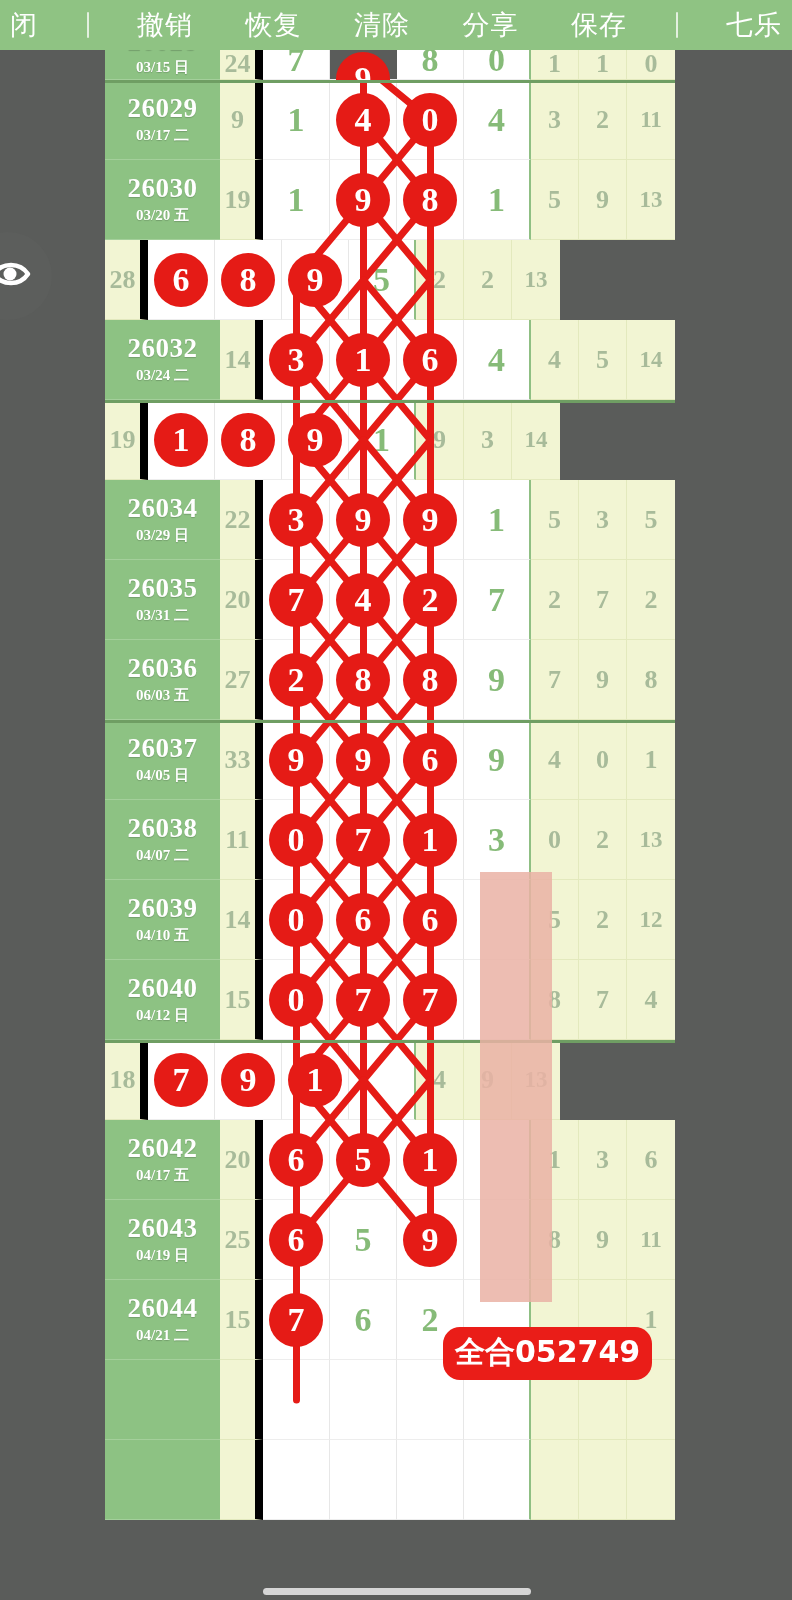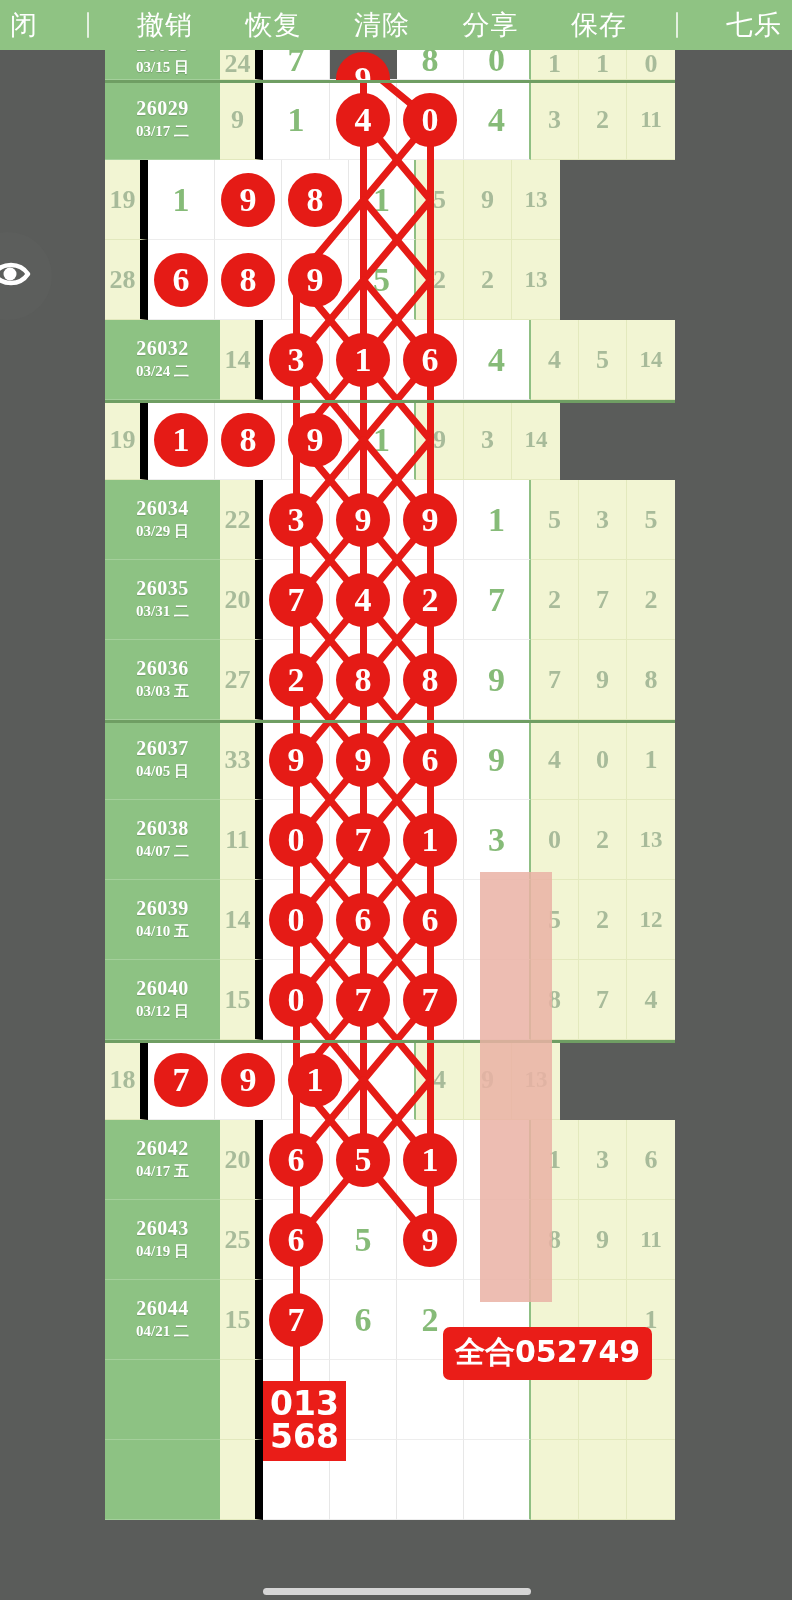"26029" .c-label .issue { font-size: 20px -> 27px }
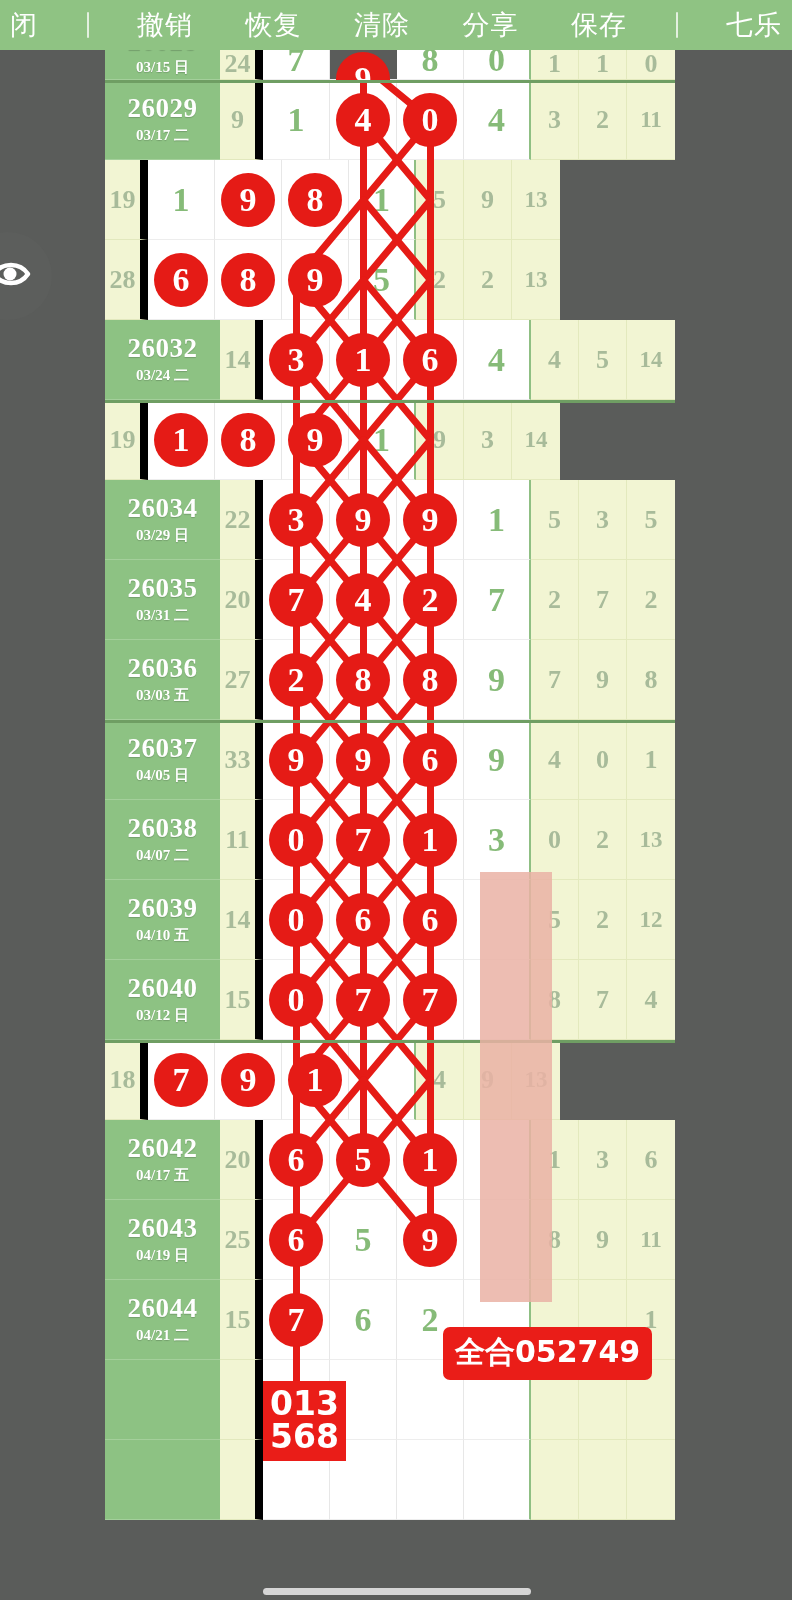"26030" div.c-label { html: none -> <div> <div>26030</div> <div>03/20 五</div> </div> }
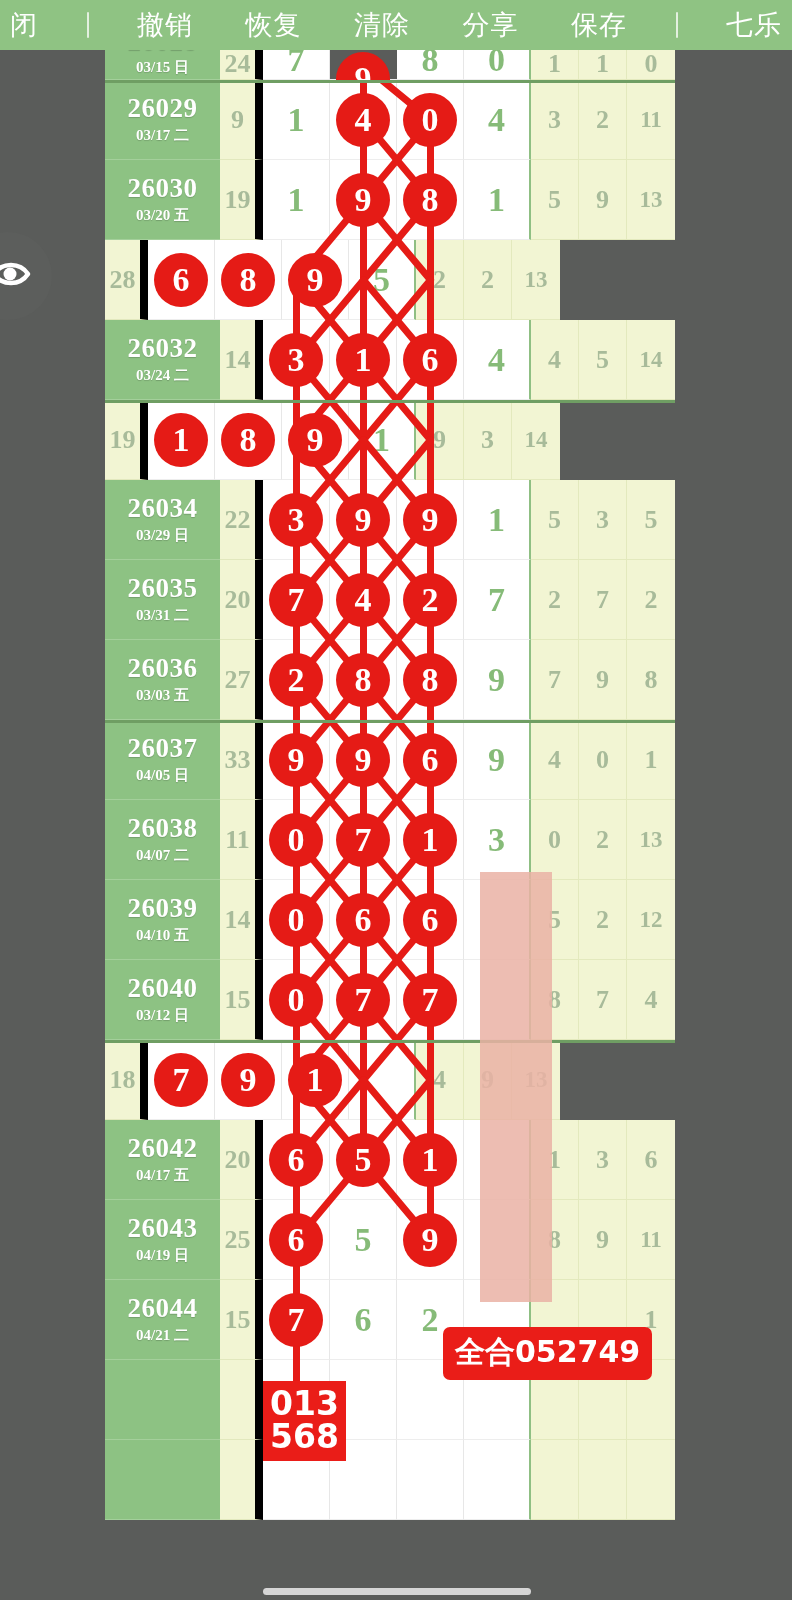"03/03 五" div.date { text: 03/03 -> 06/03 }
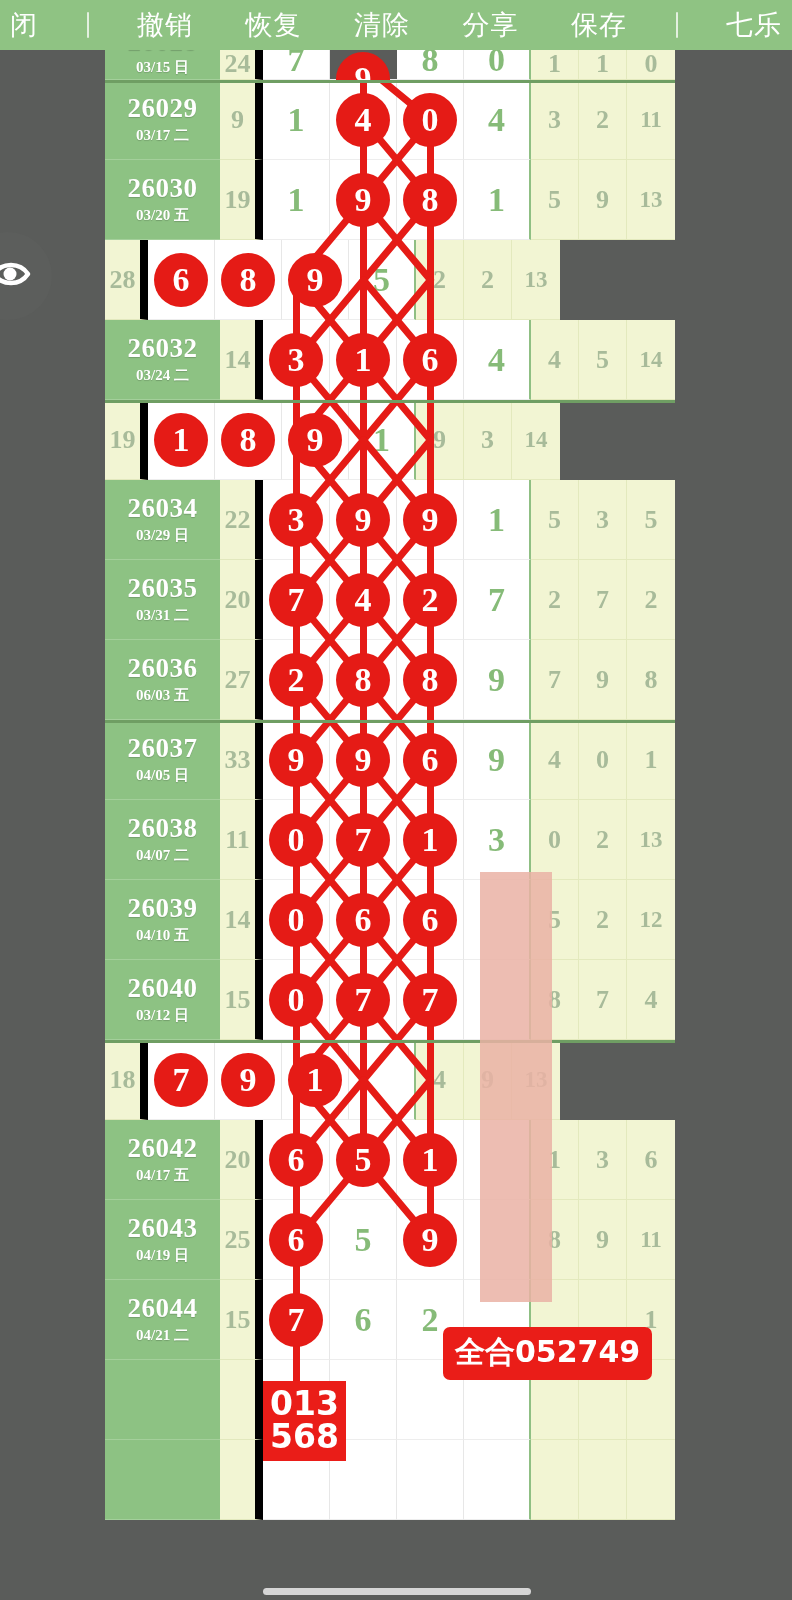"03/12 日" div.date { text: 03/12 -> 04/12 }
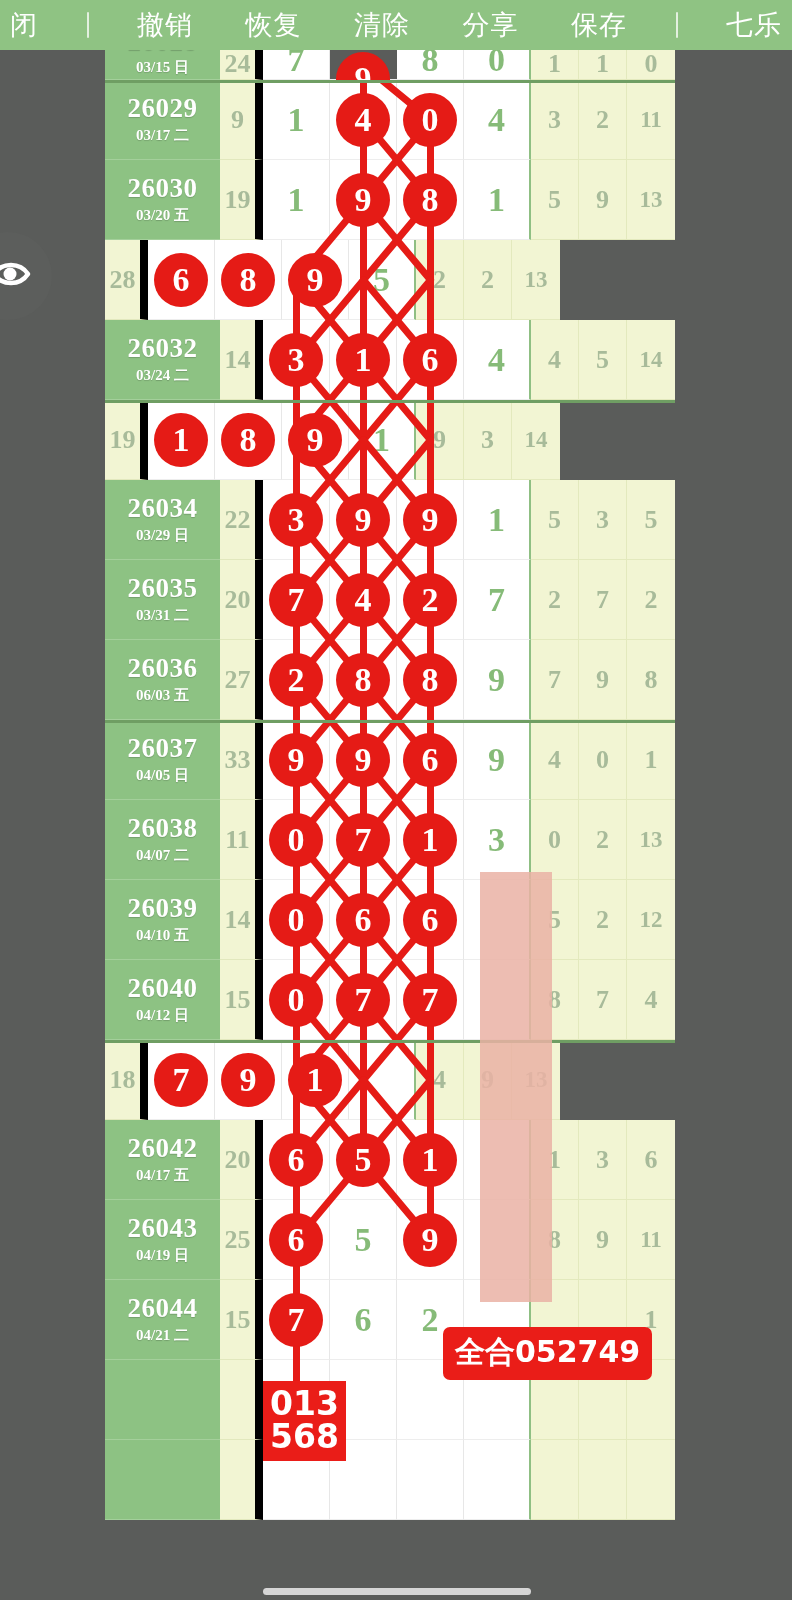"全合052749" #allsum { border-radius: 7px -> 17px }
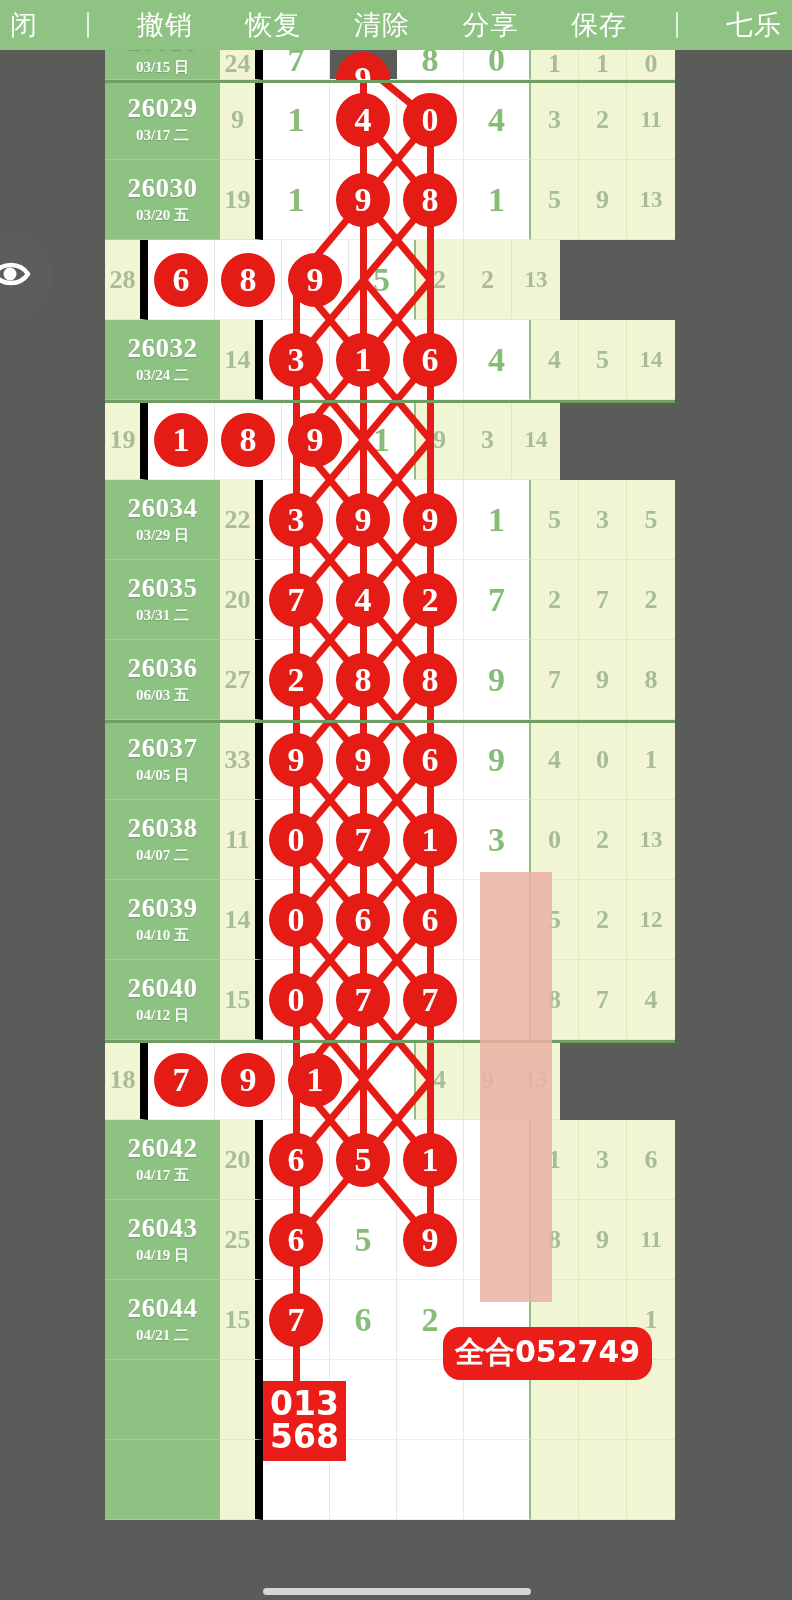"013" div { html: <div> <div>013</div> <div>568</div> </div> -> none }
